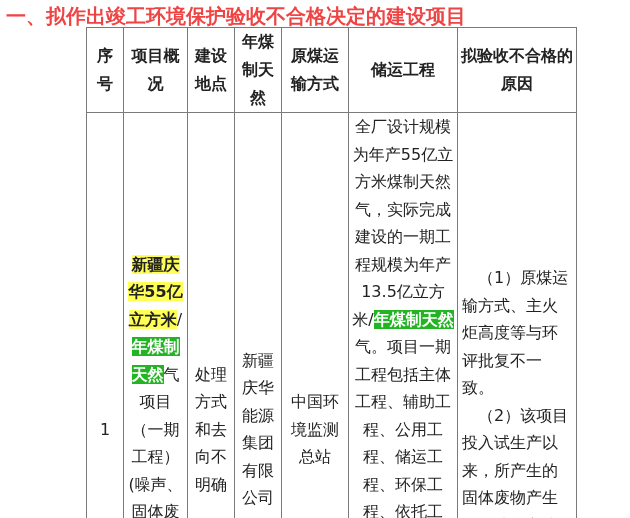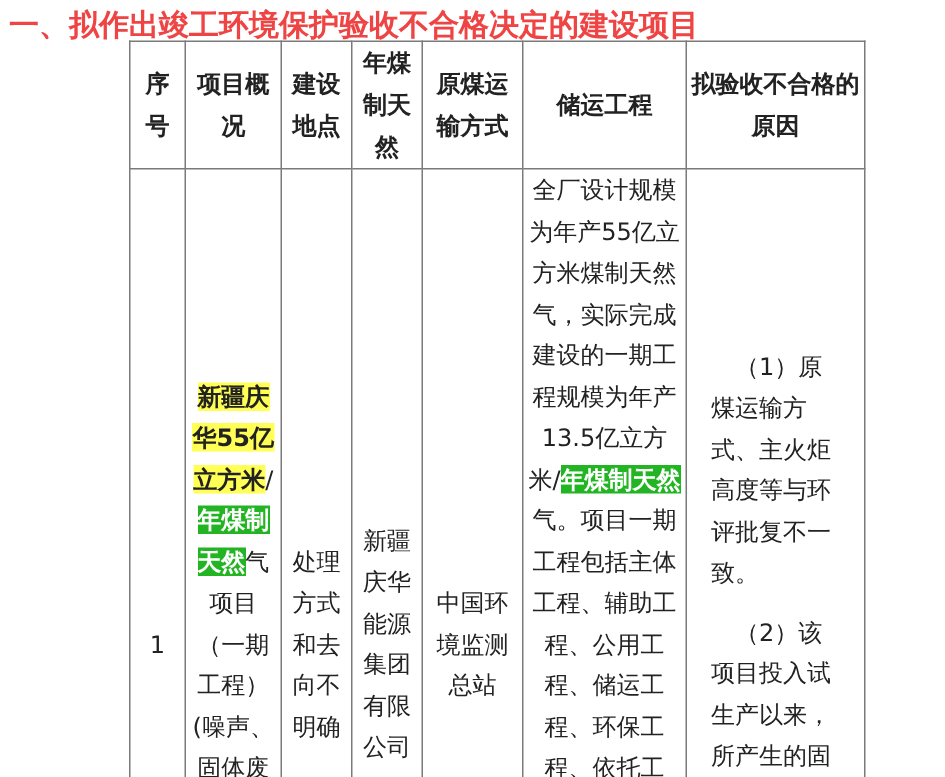"（1）原煤运输方式、主火炬高度等与环评批复不一致。" .reason-p { margin: 12px -> 0 }
